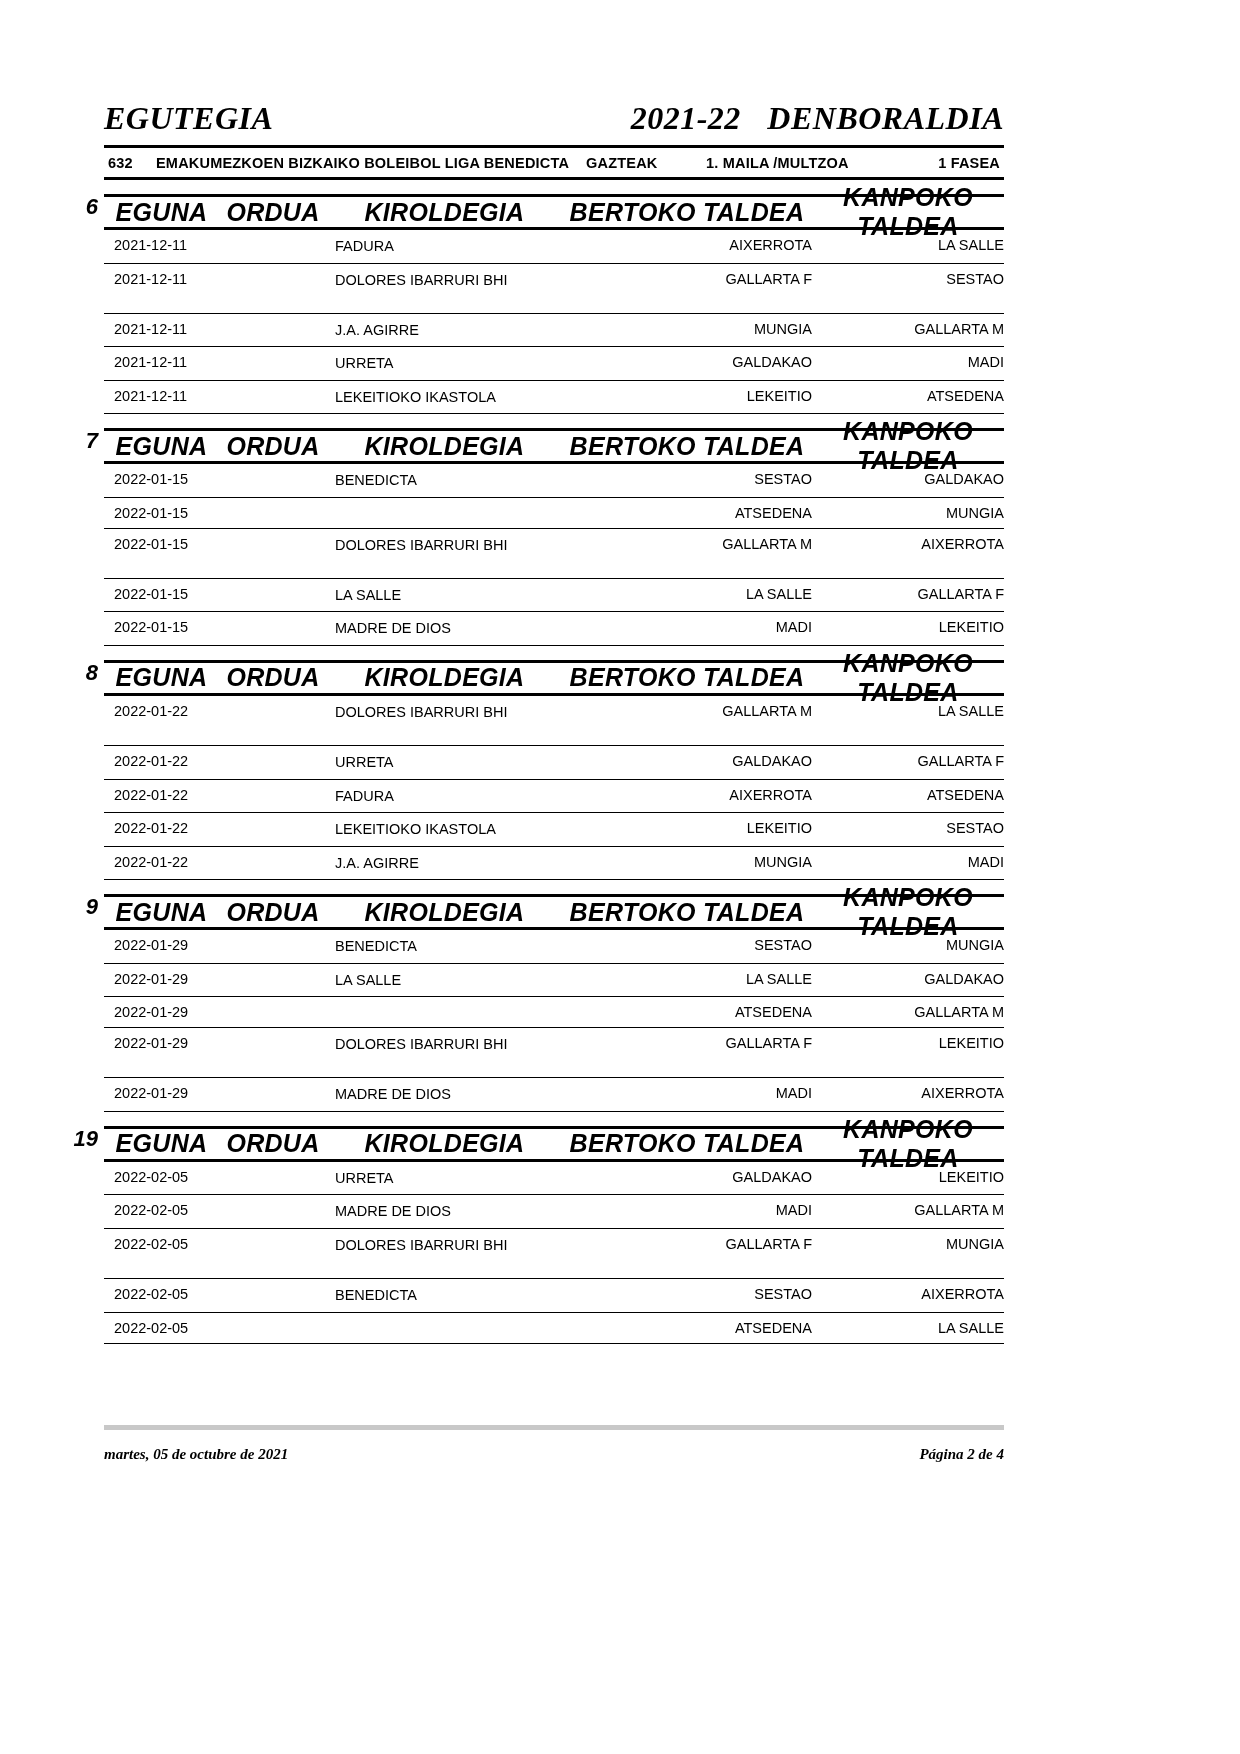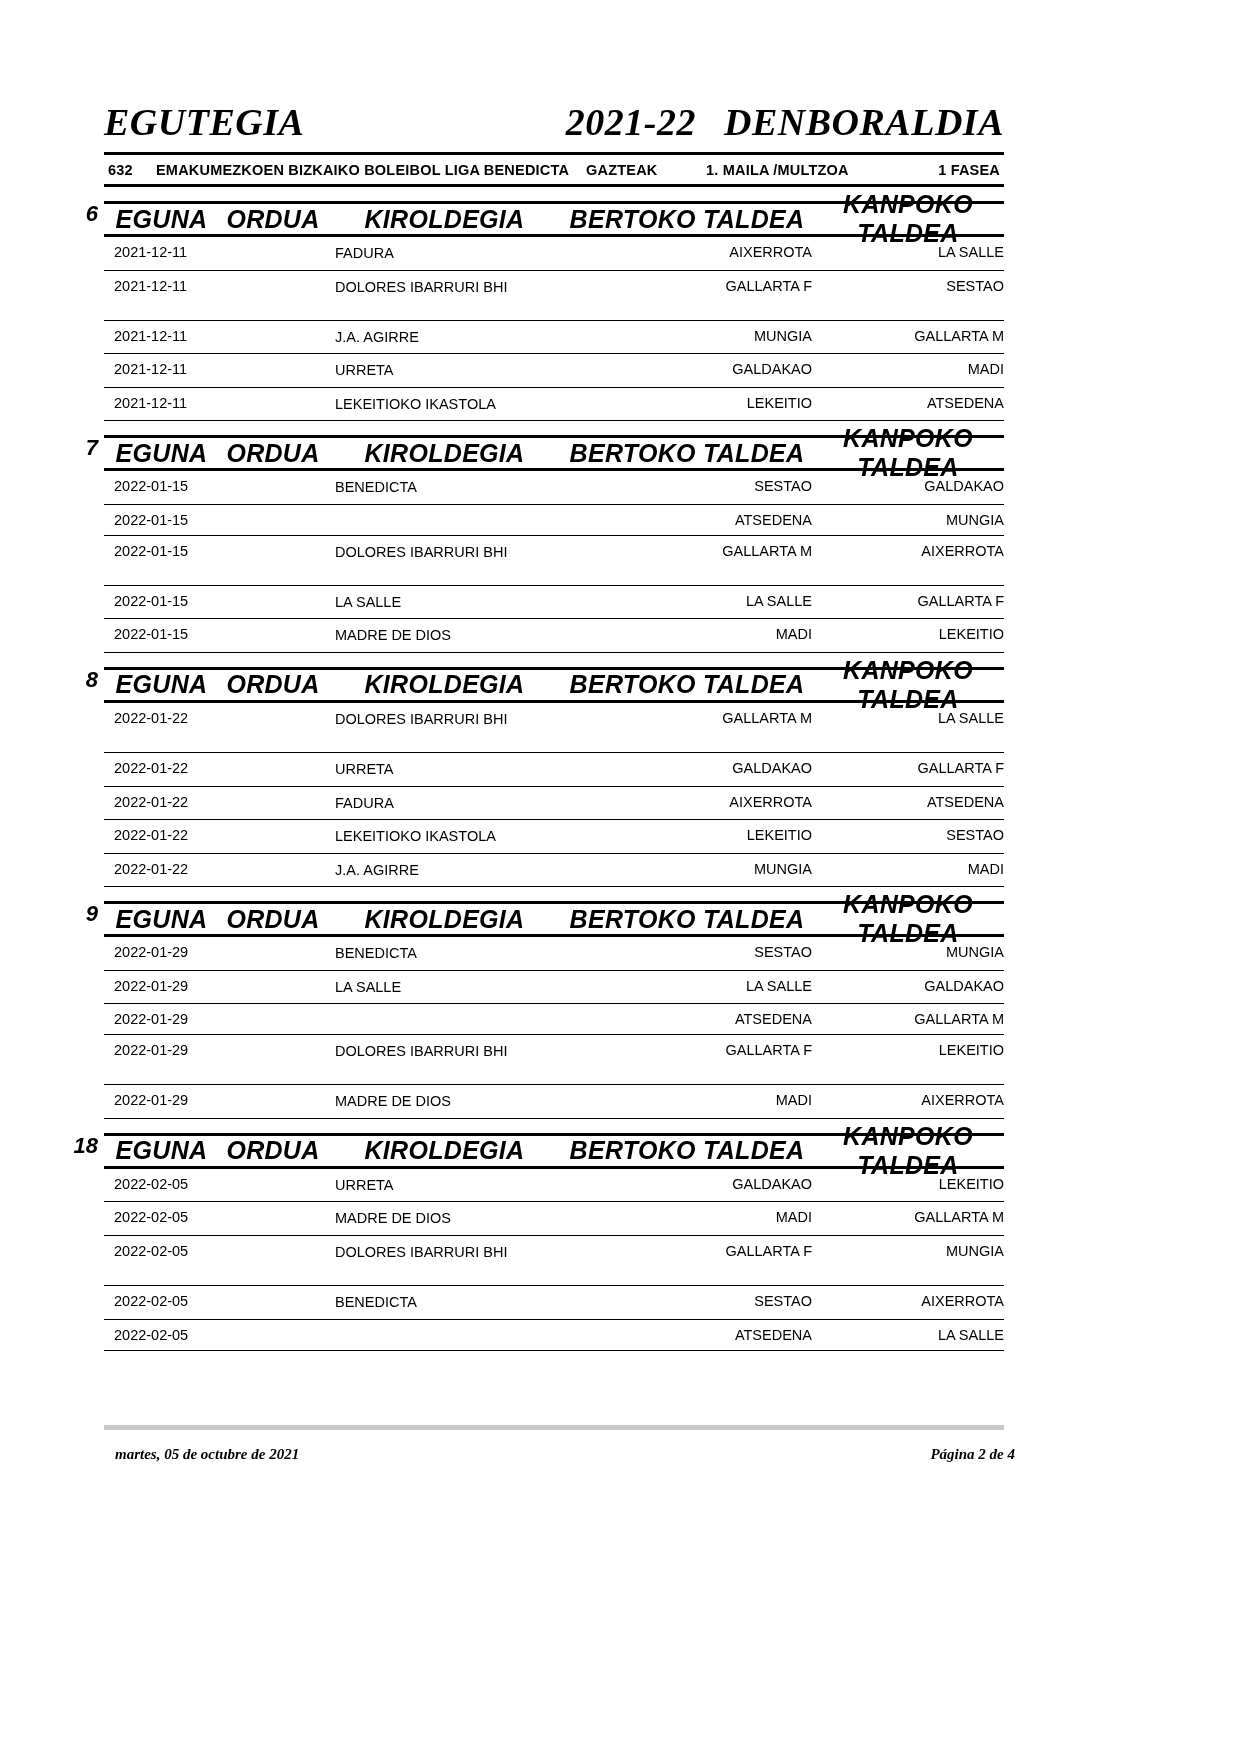"EGUTEGIA" .masthead { font-size: 38px -> 32px }
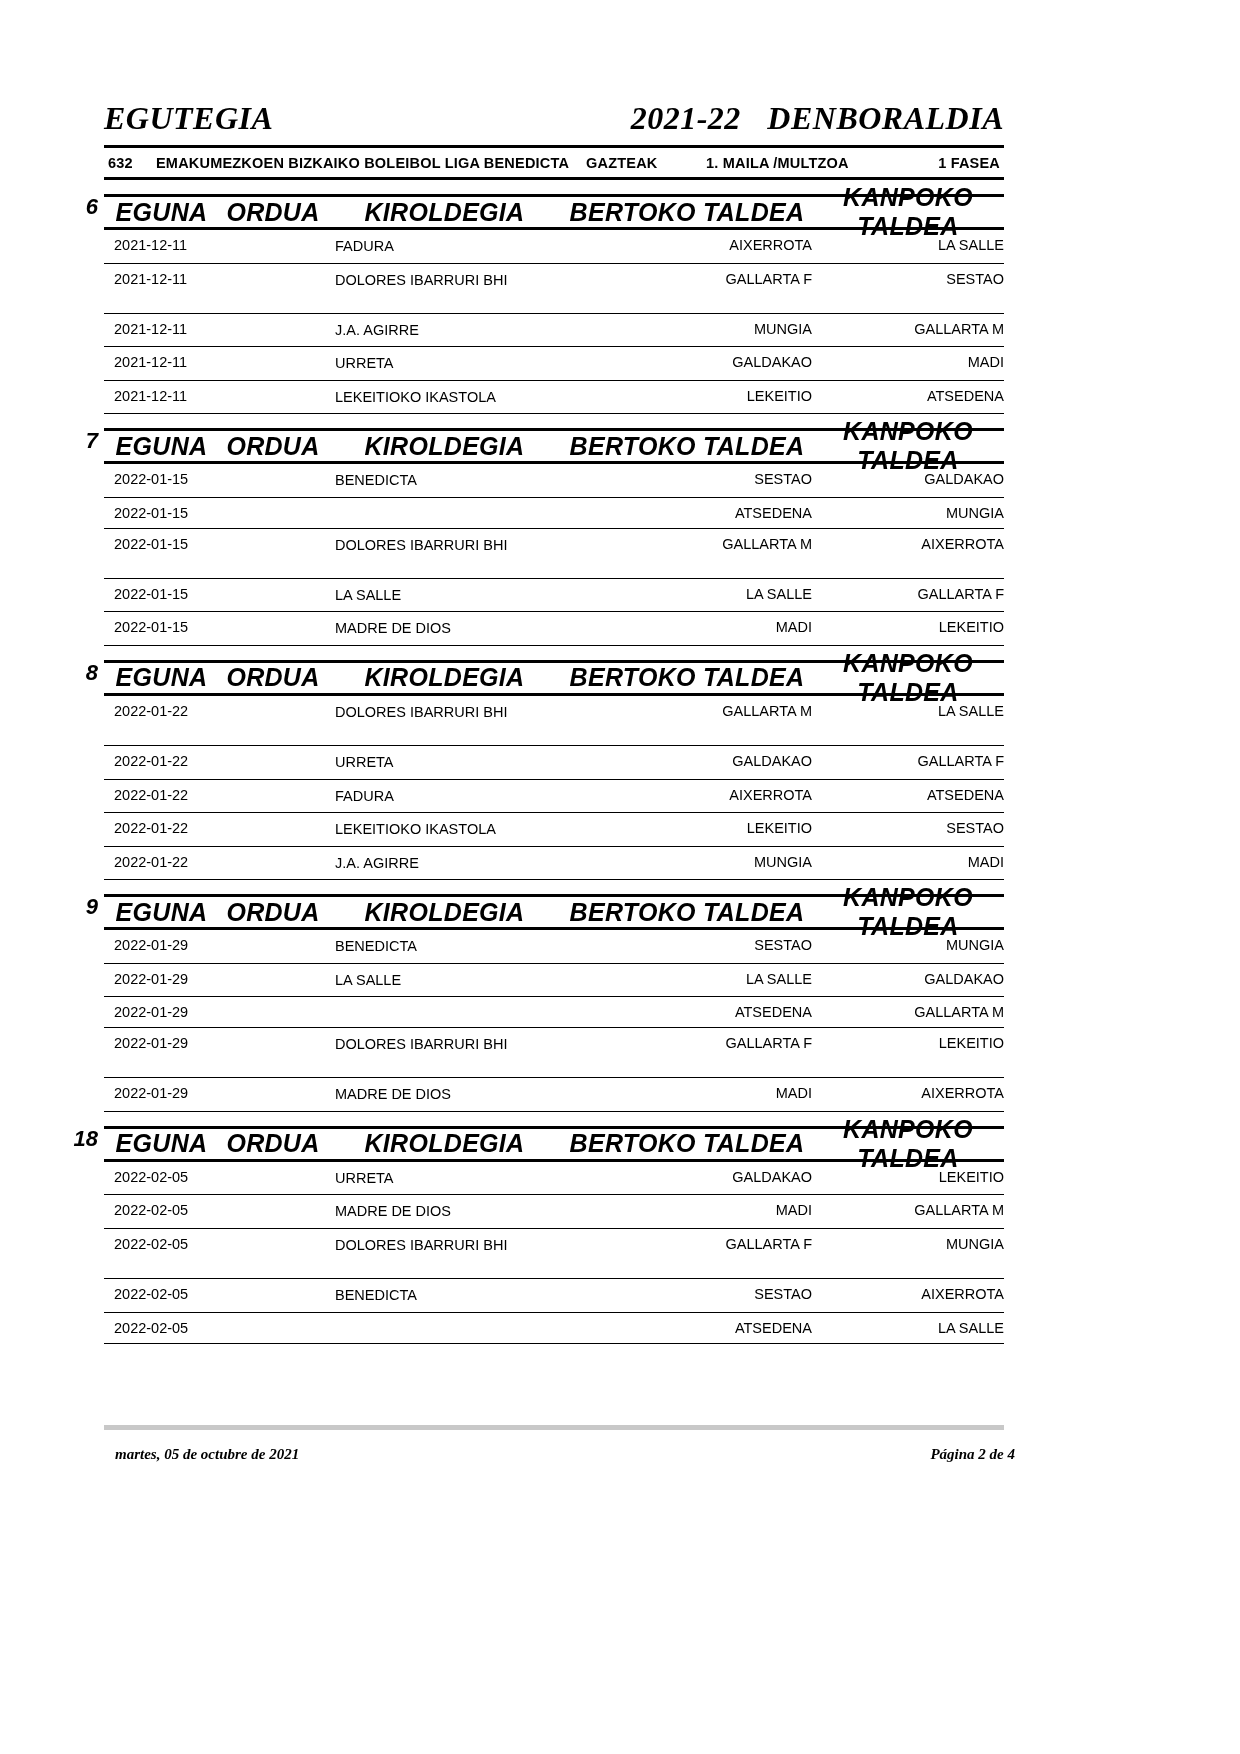"18" div.round-num { text: 18 -> 19 }
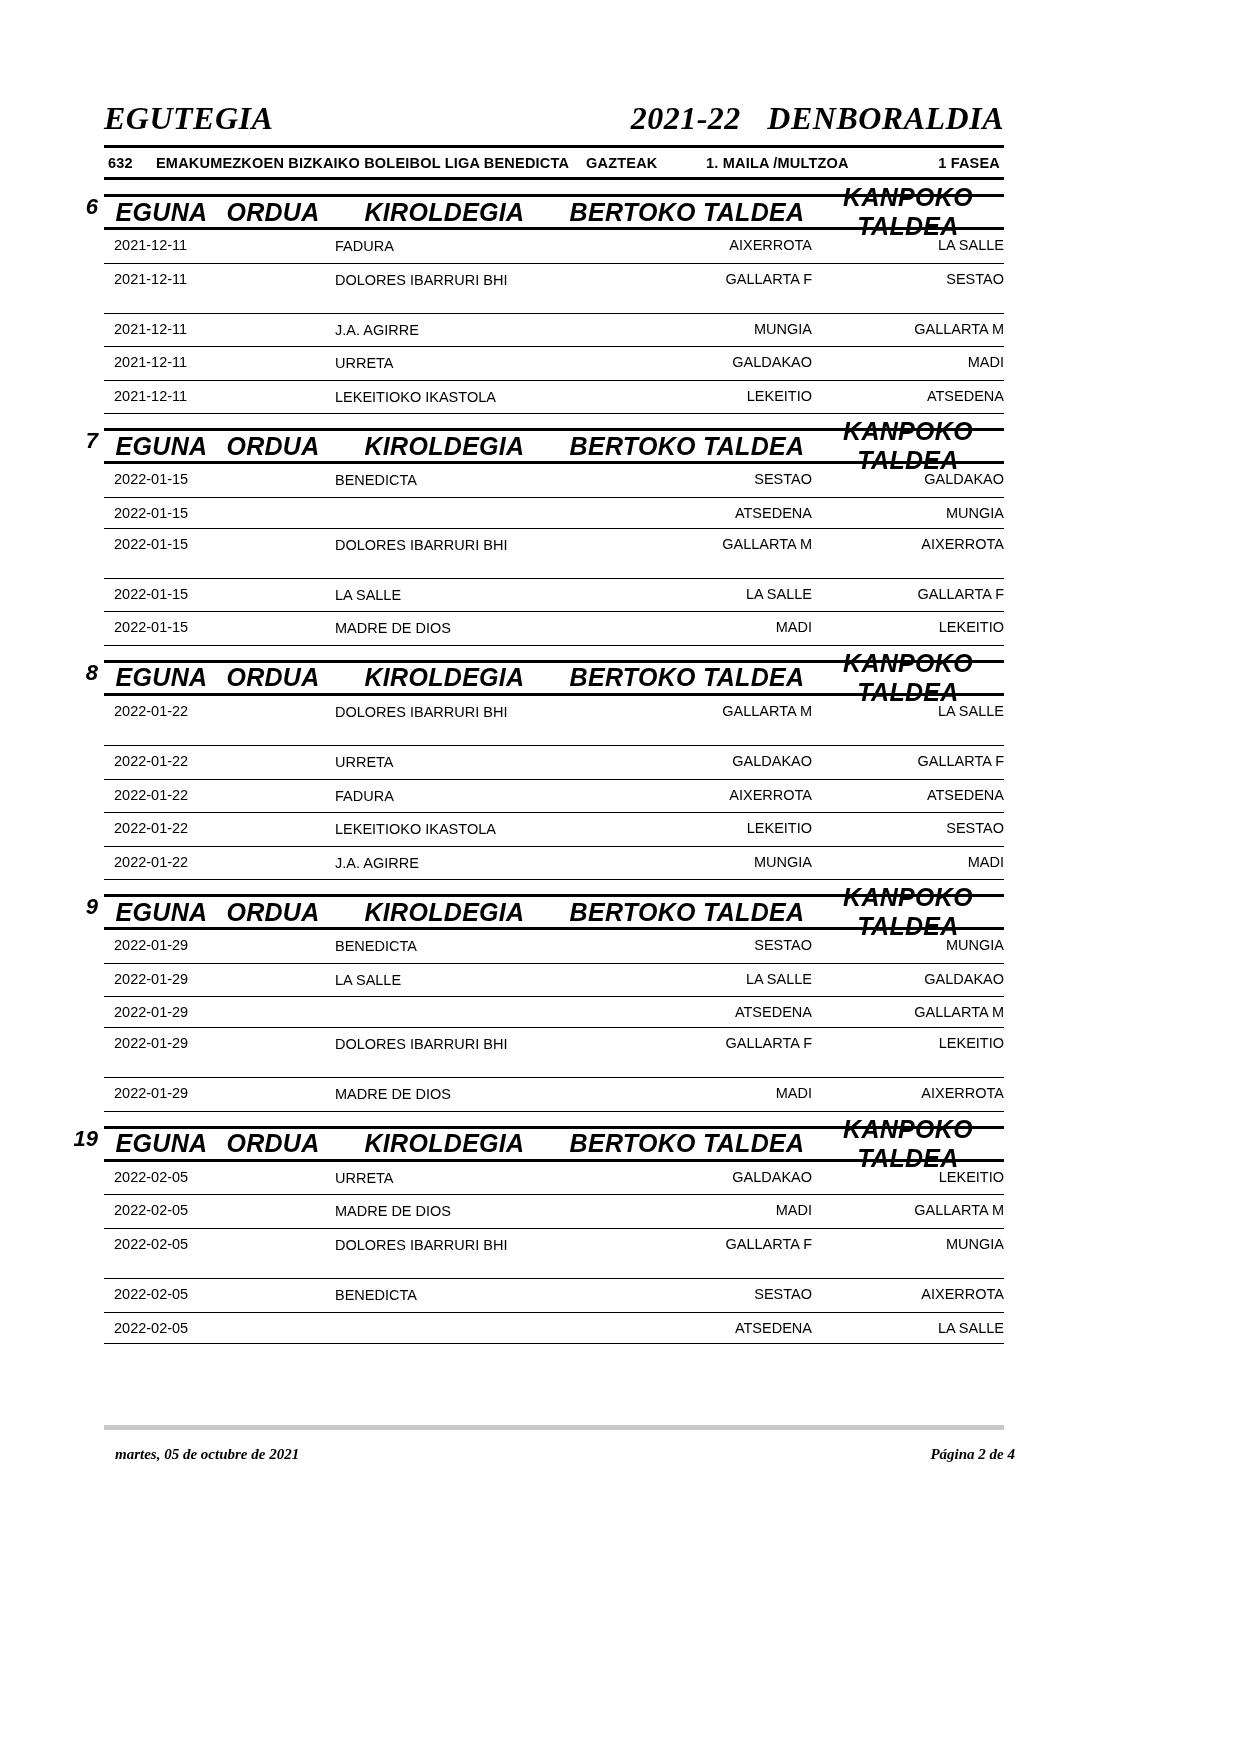"martes, 05 de octubre de" .footer { left: 115px -> 104px }
